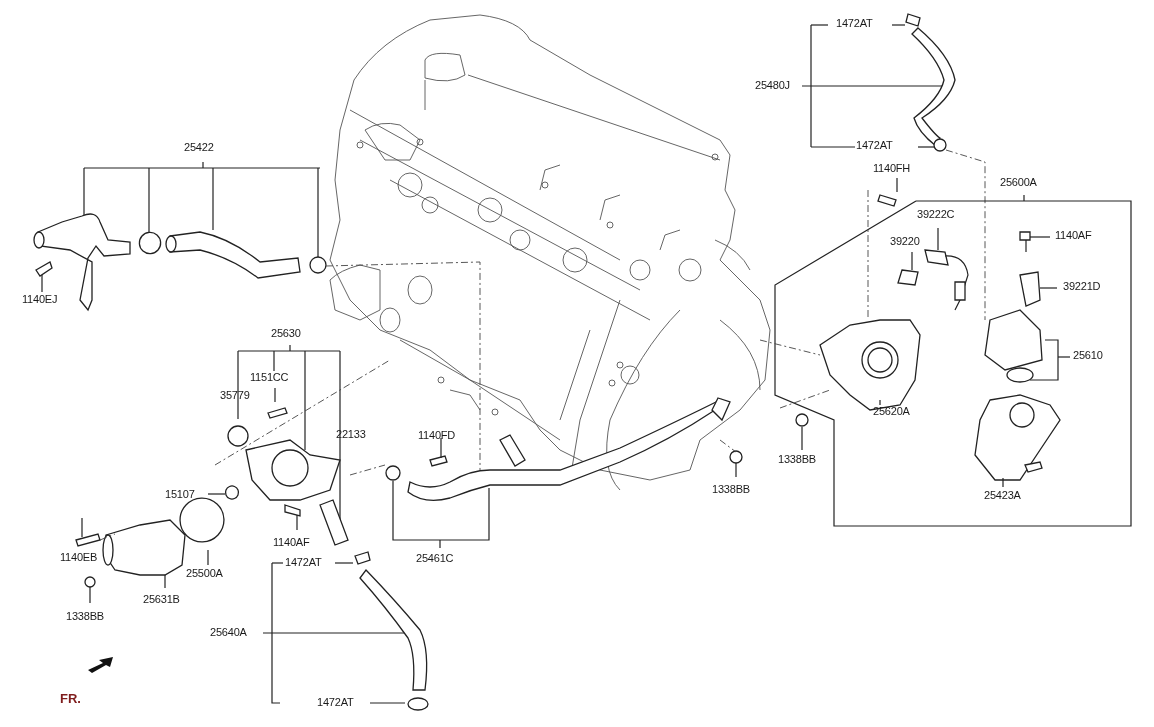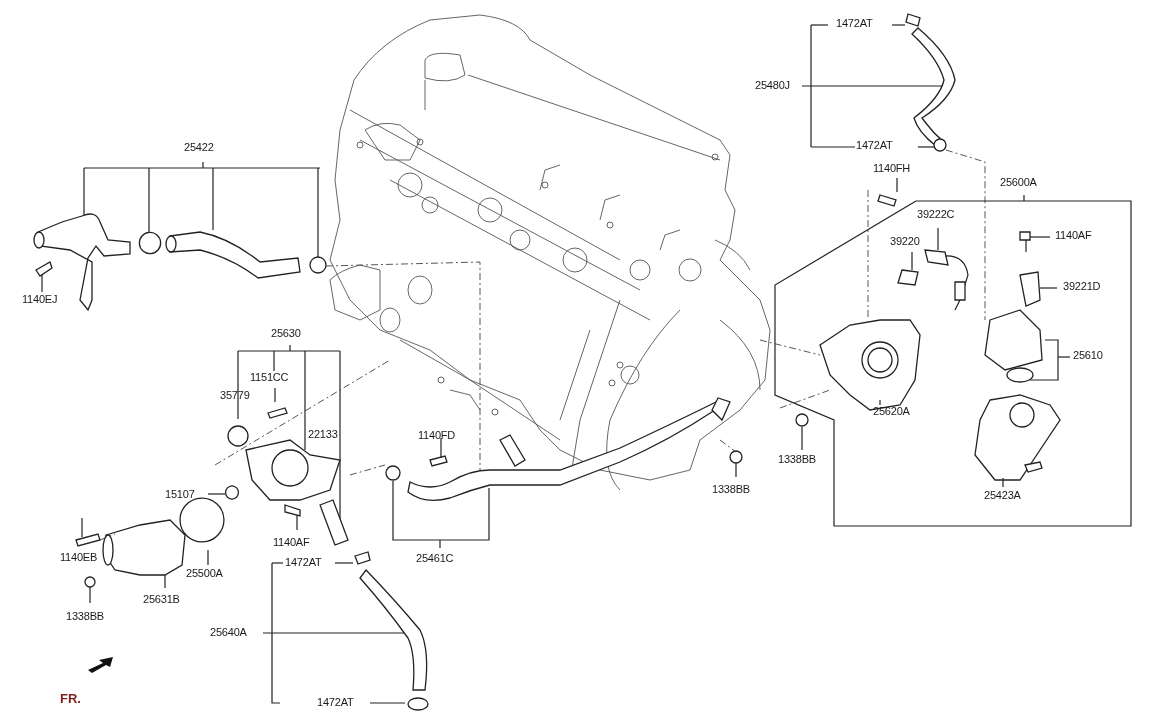"22133" div.lbl { left: 308px -> 336px }
